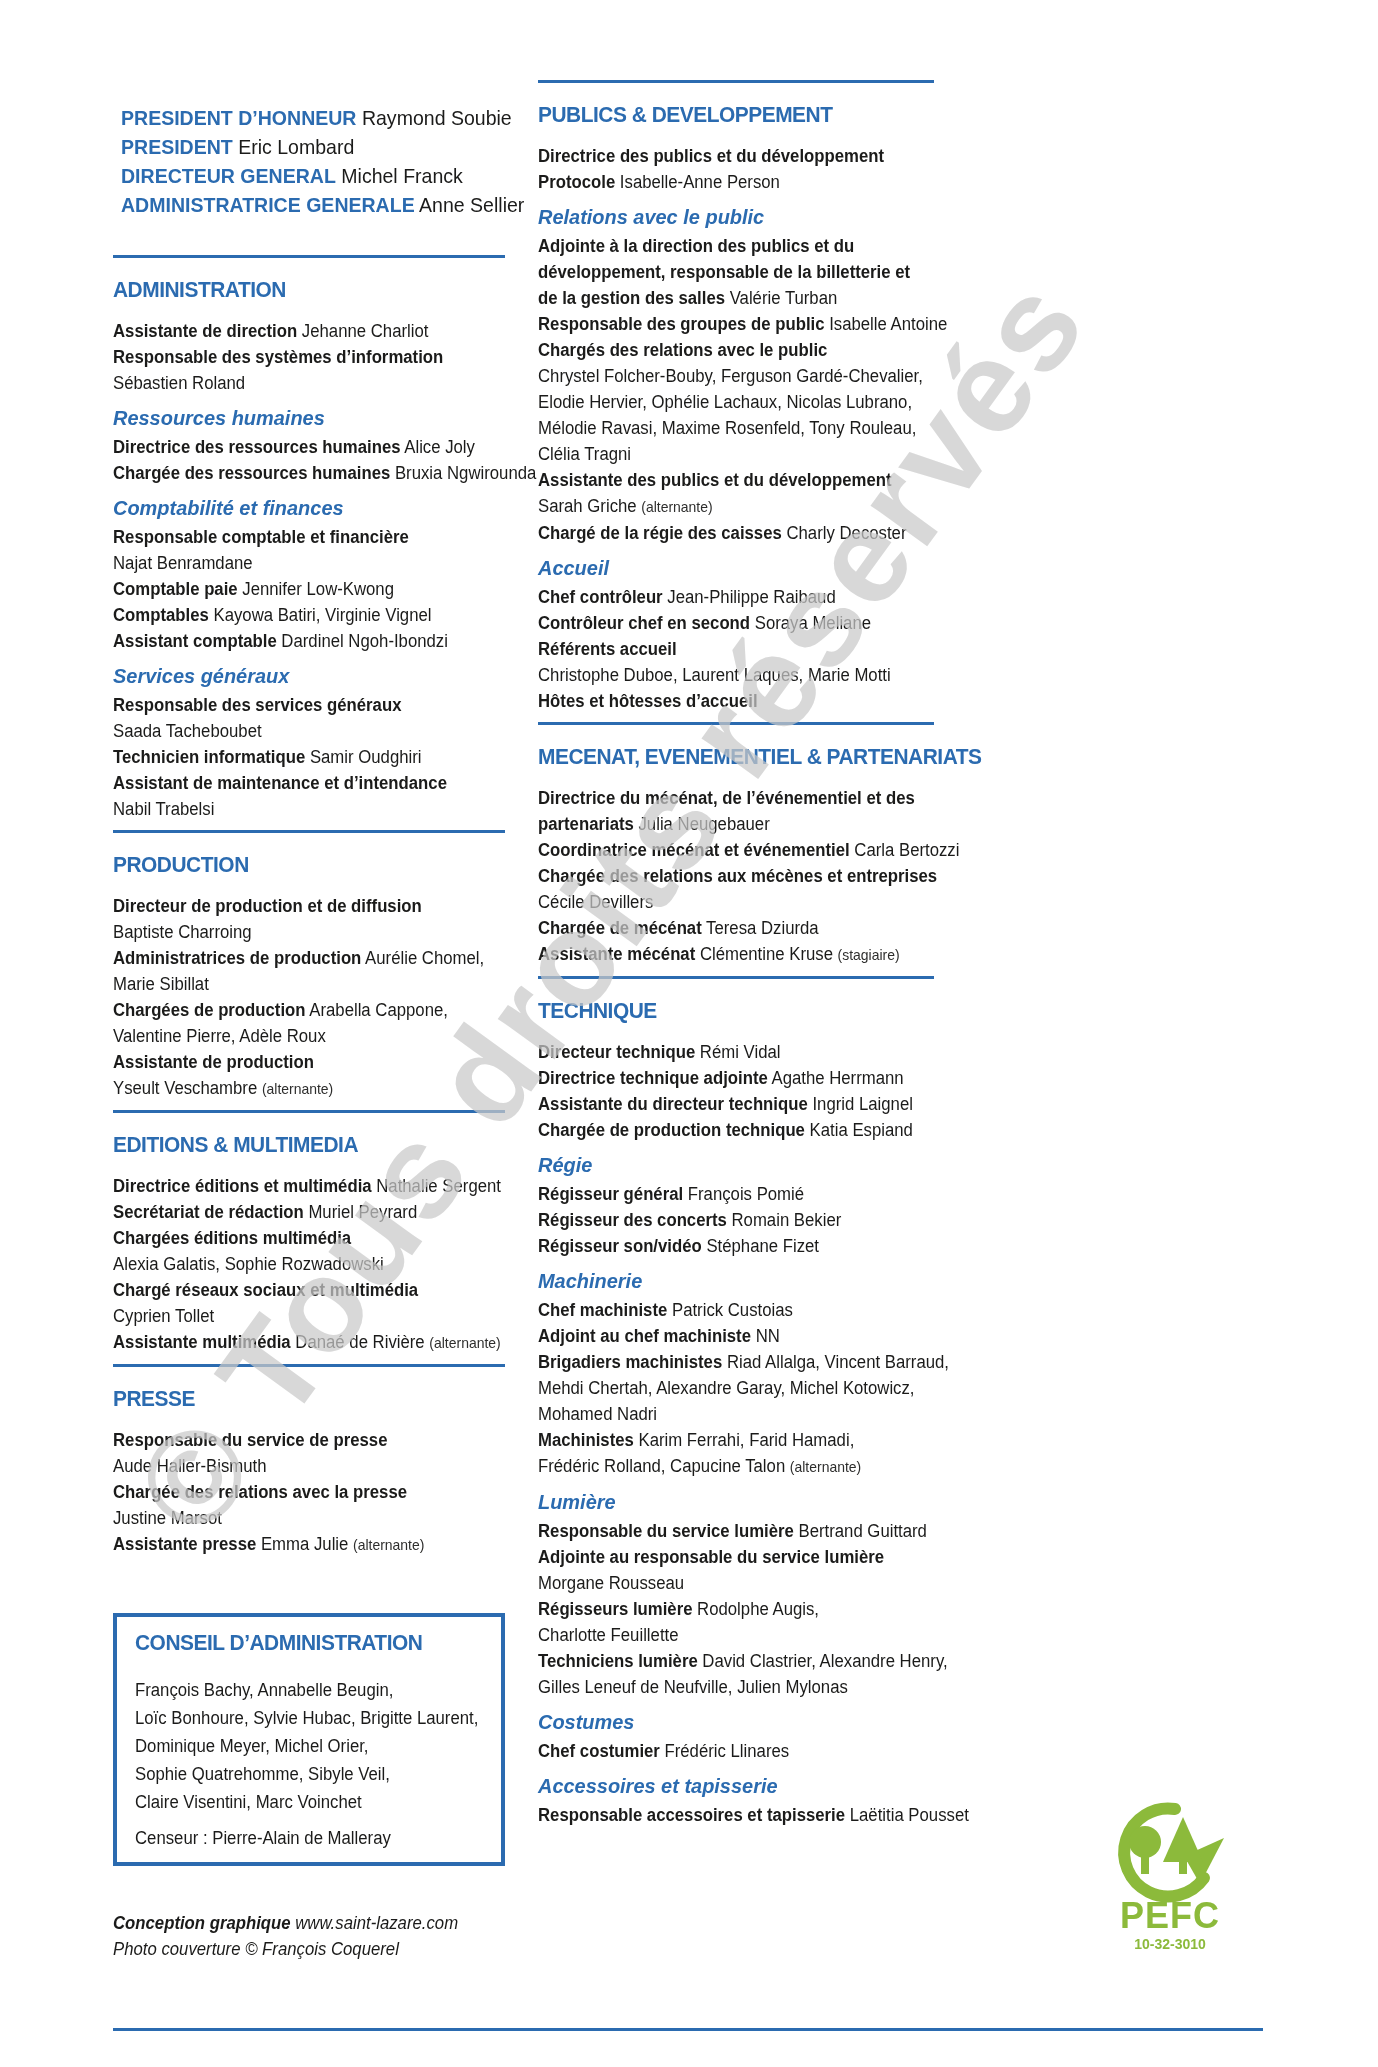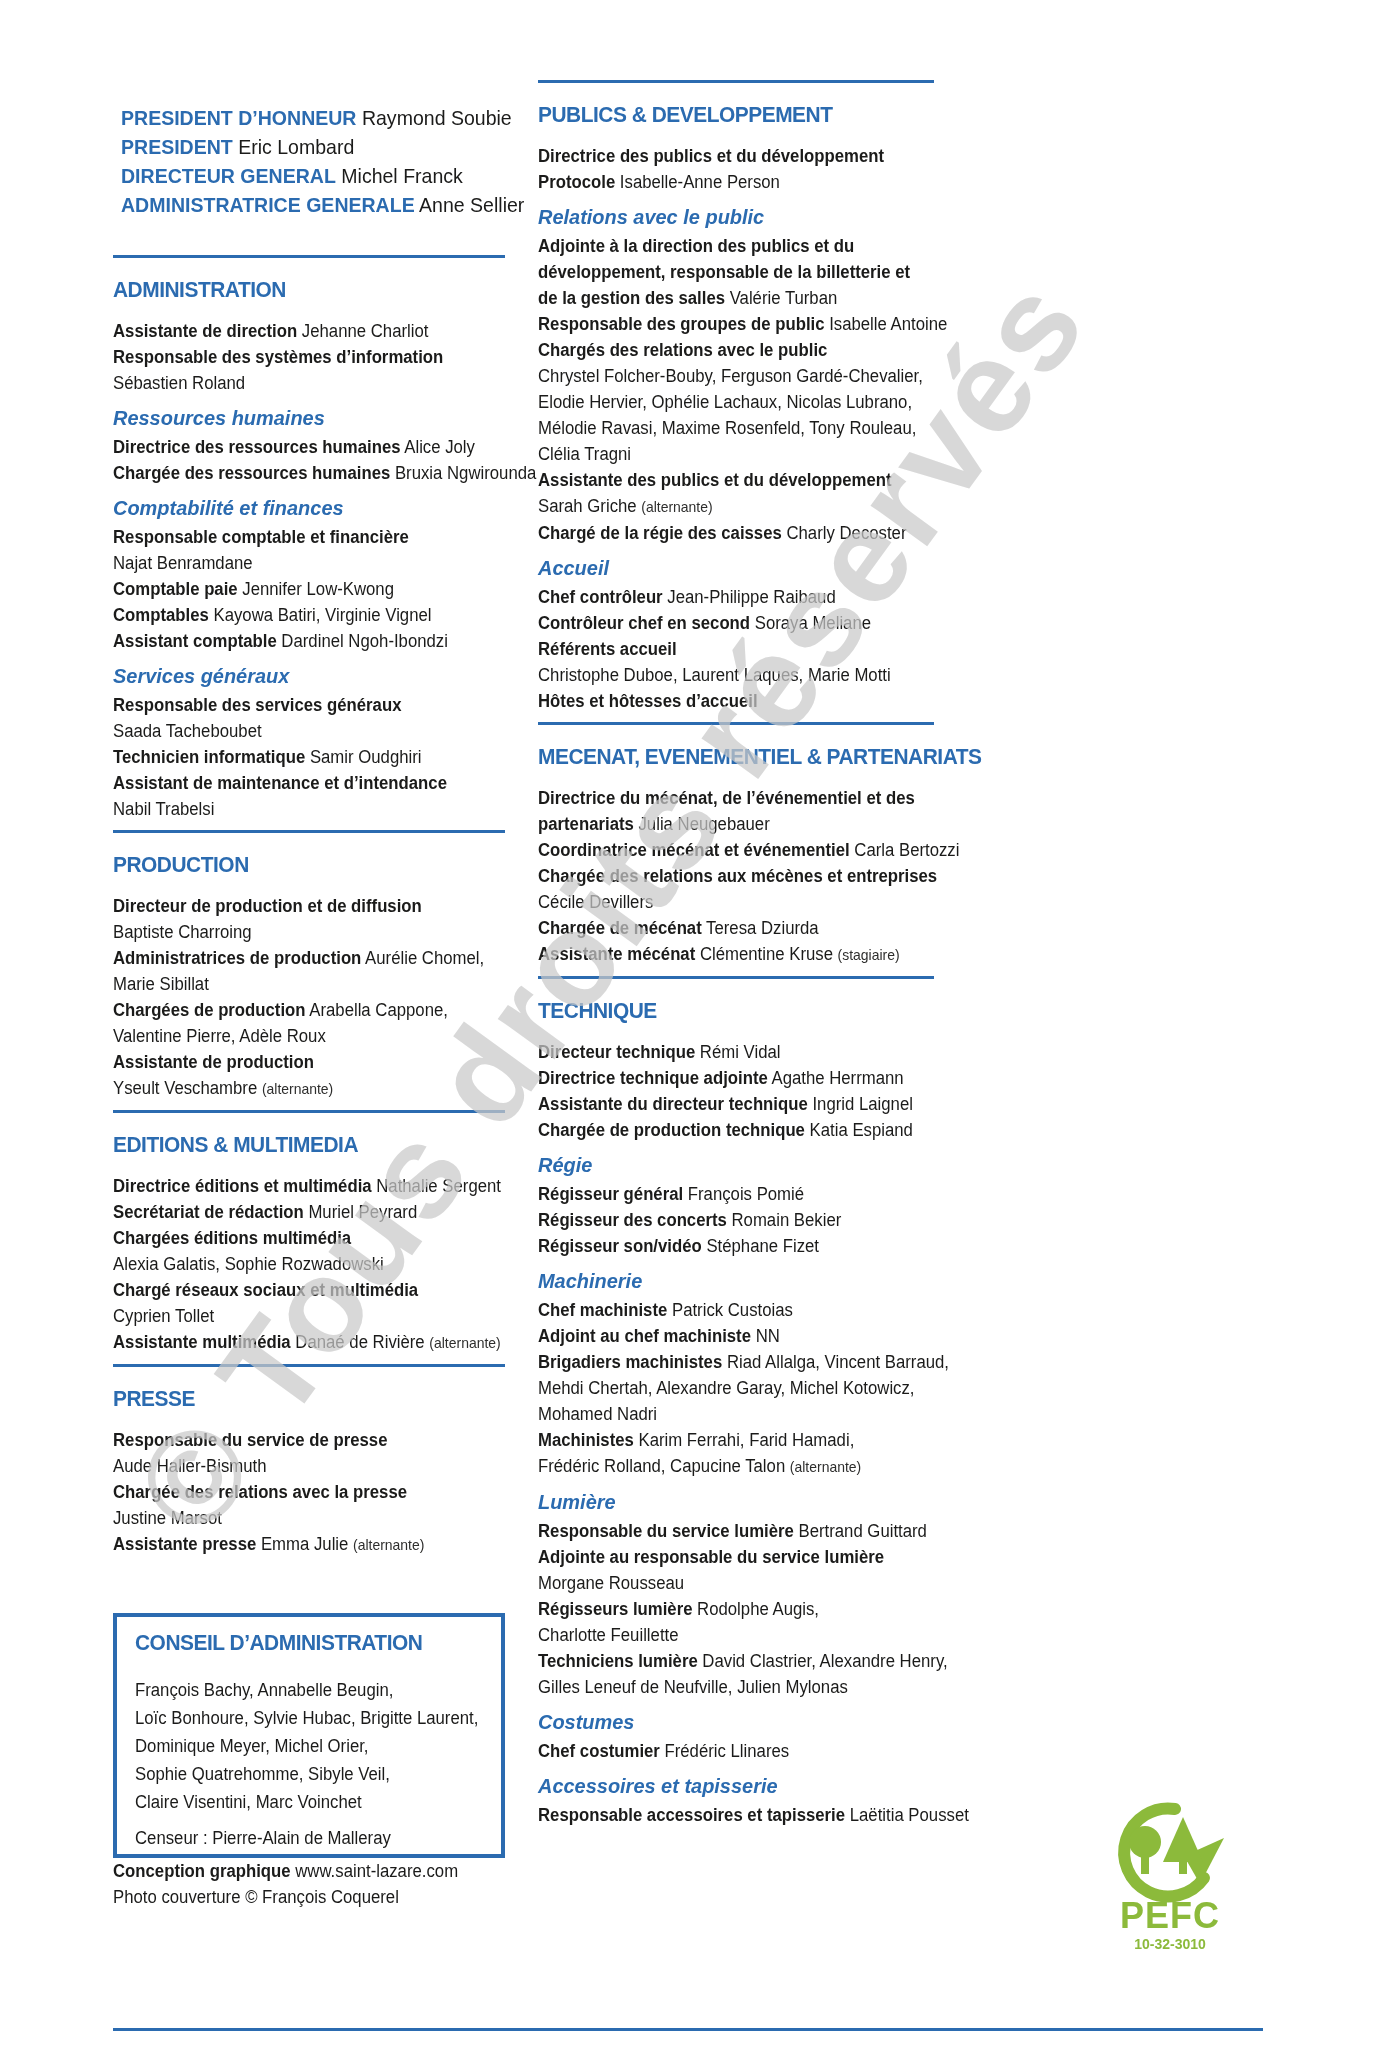"CONSEIL D’ADMINISTRATION" .box { padding: 14px 4px 2px 18px -> 14px 4px 10px 18px }
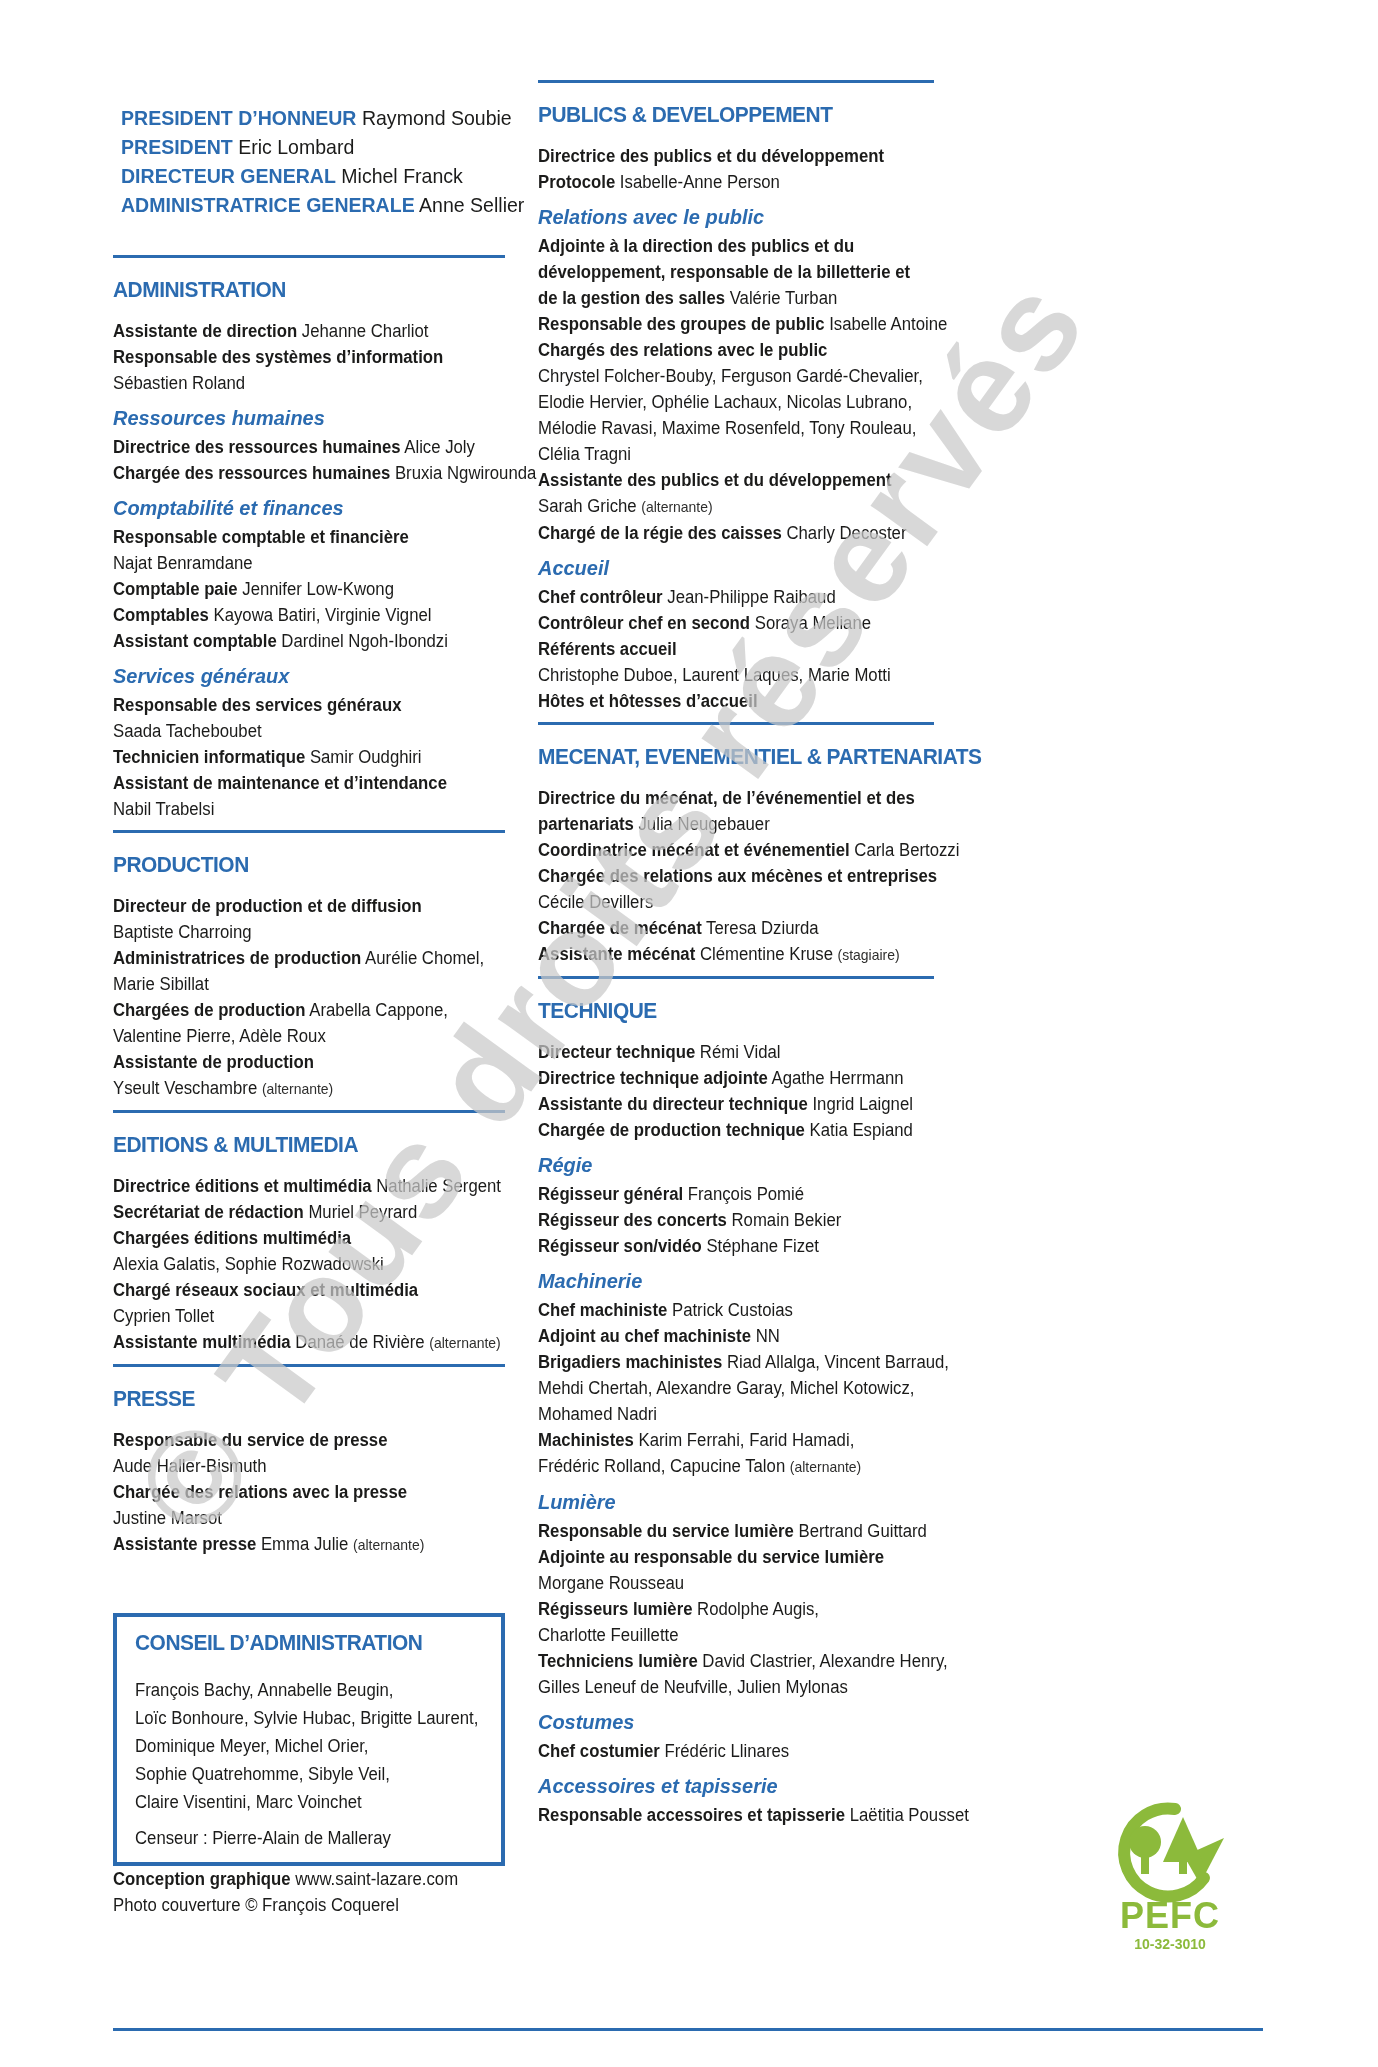"Conception graphique" [data-name="section-credits-left"] { font-style: none -> italic; margin-top: none -> 44px }
